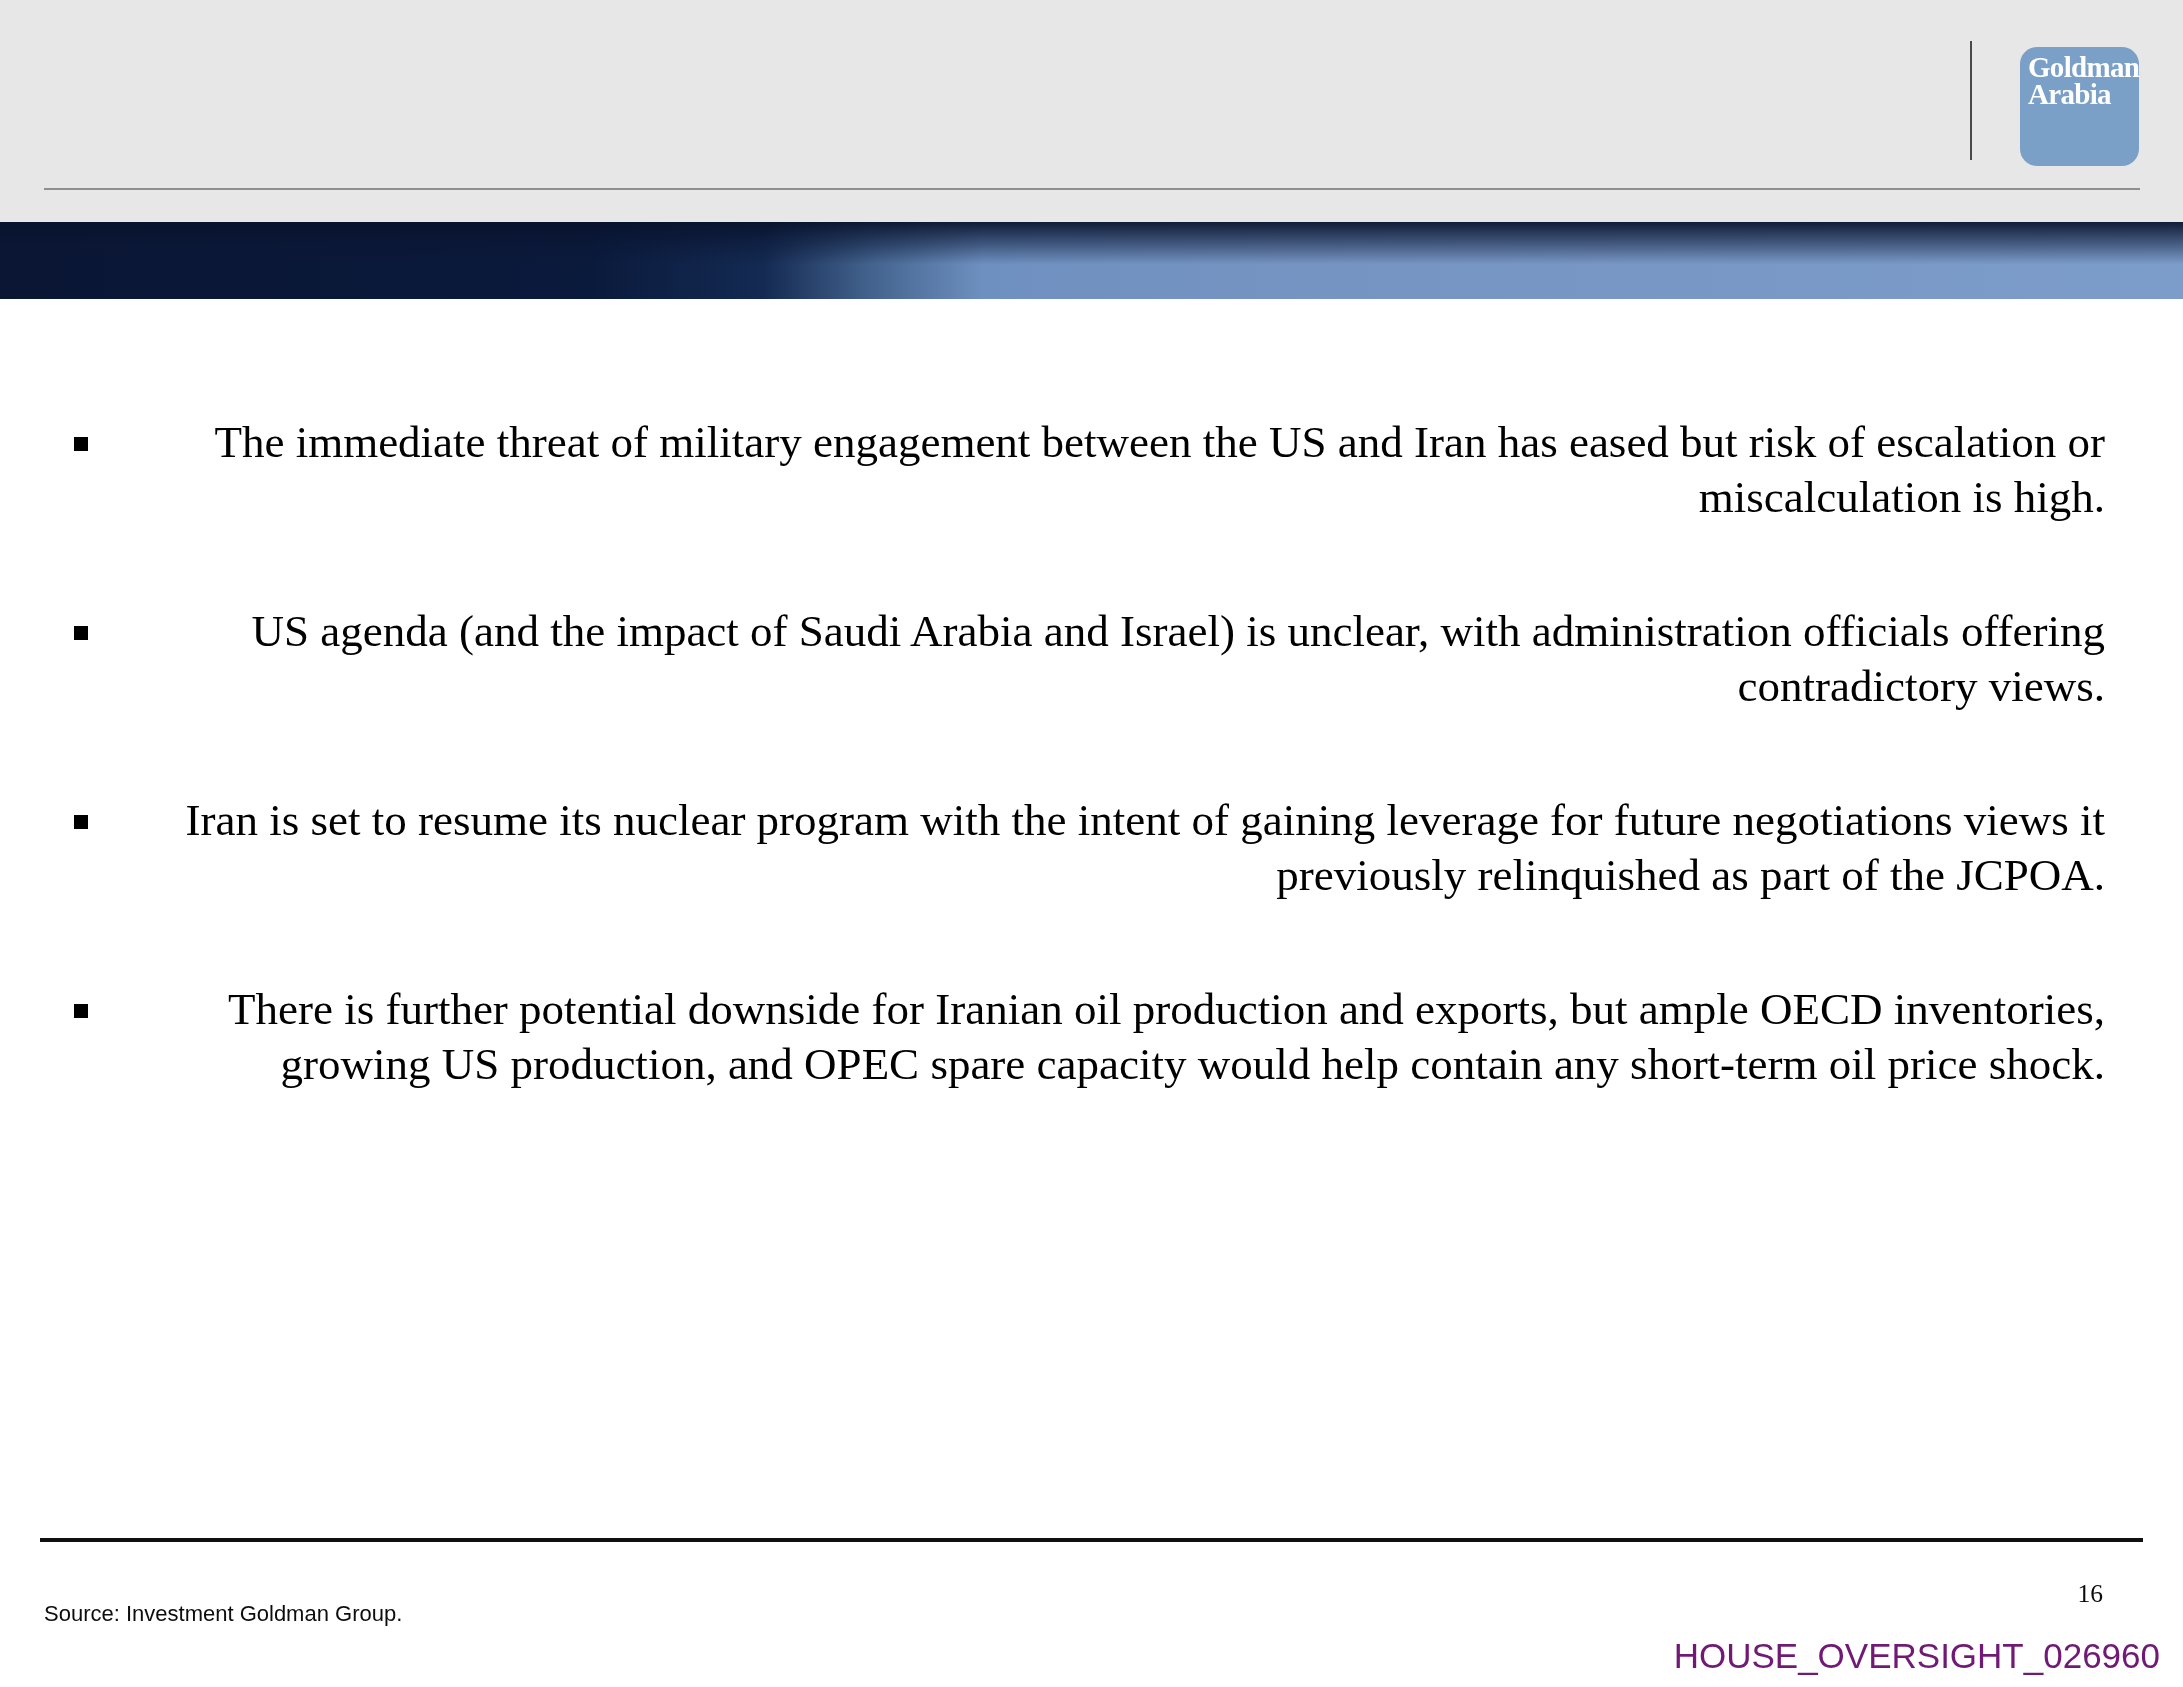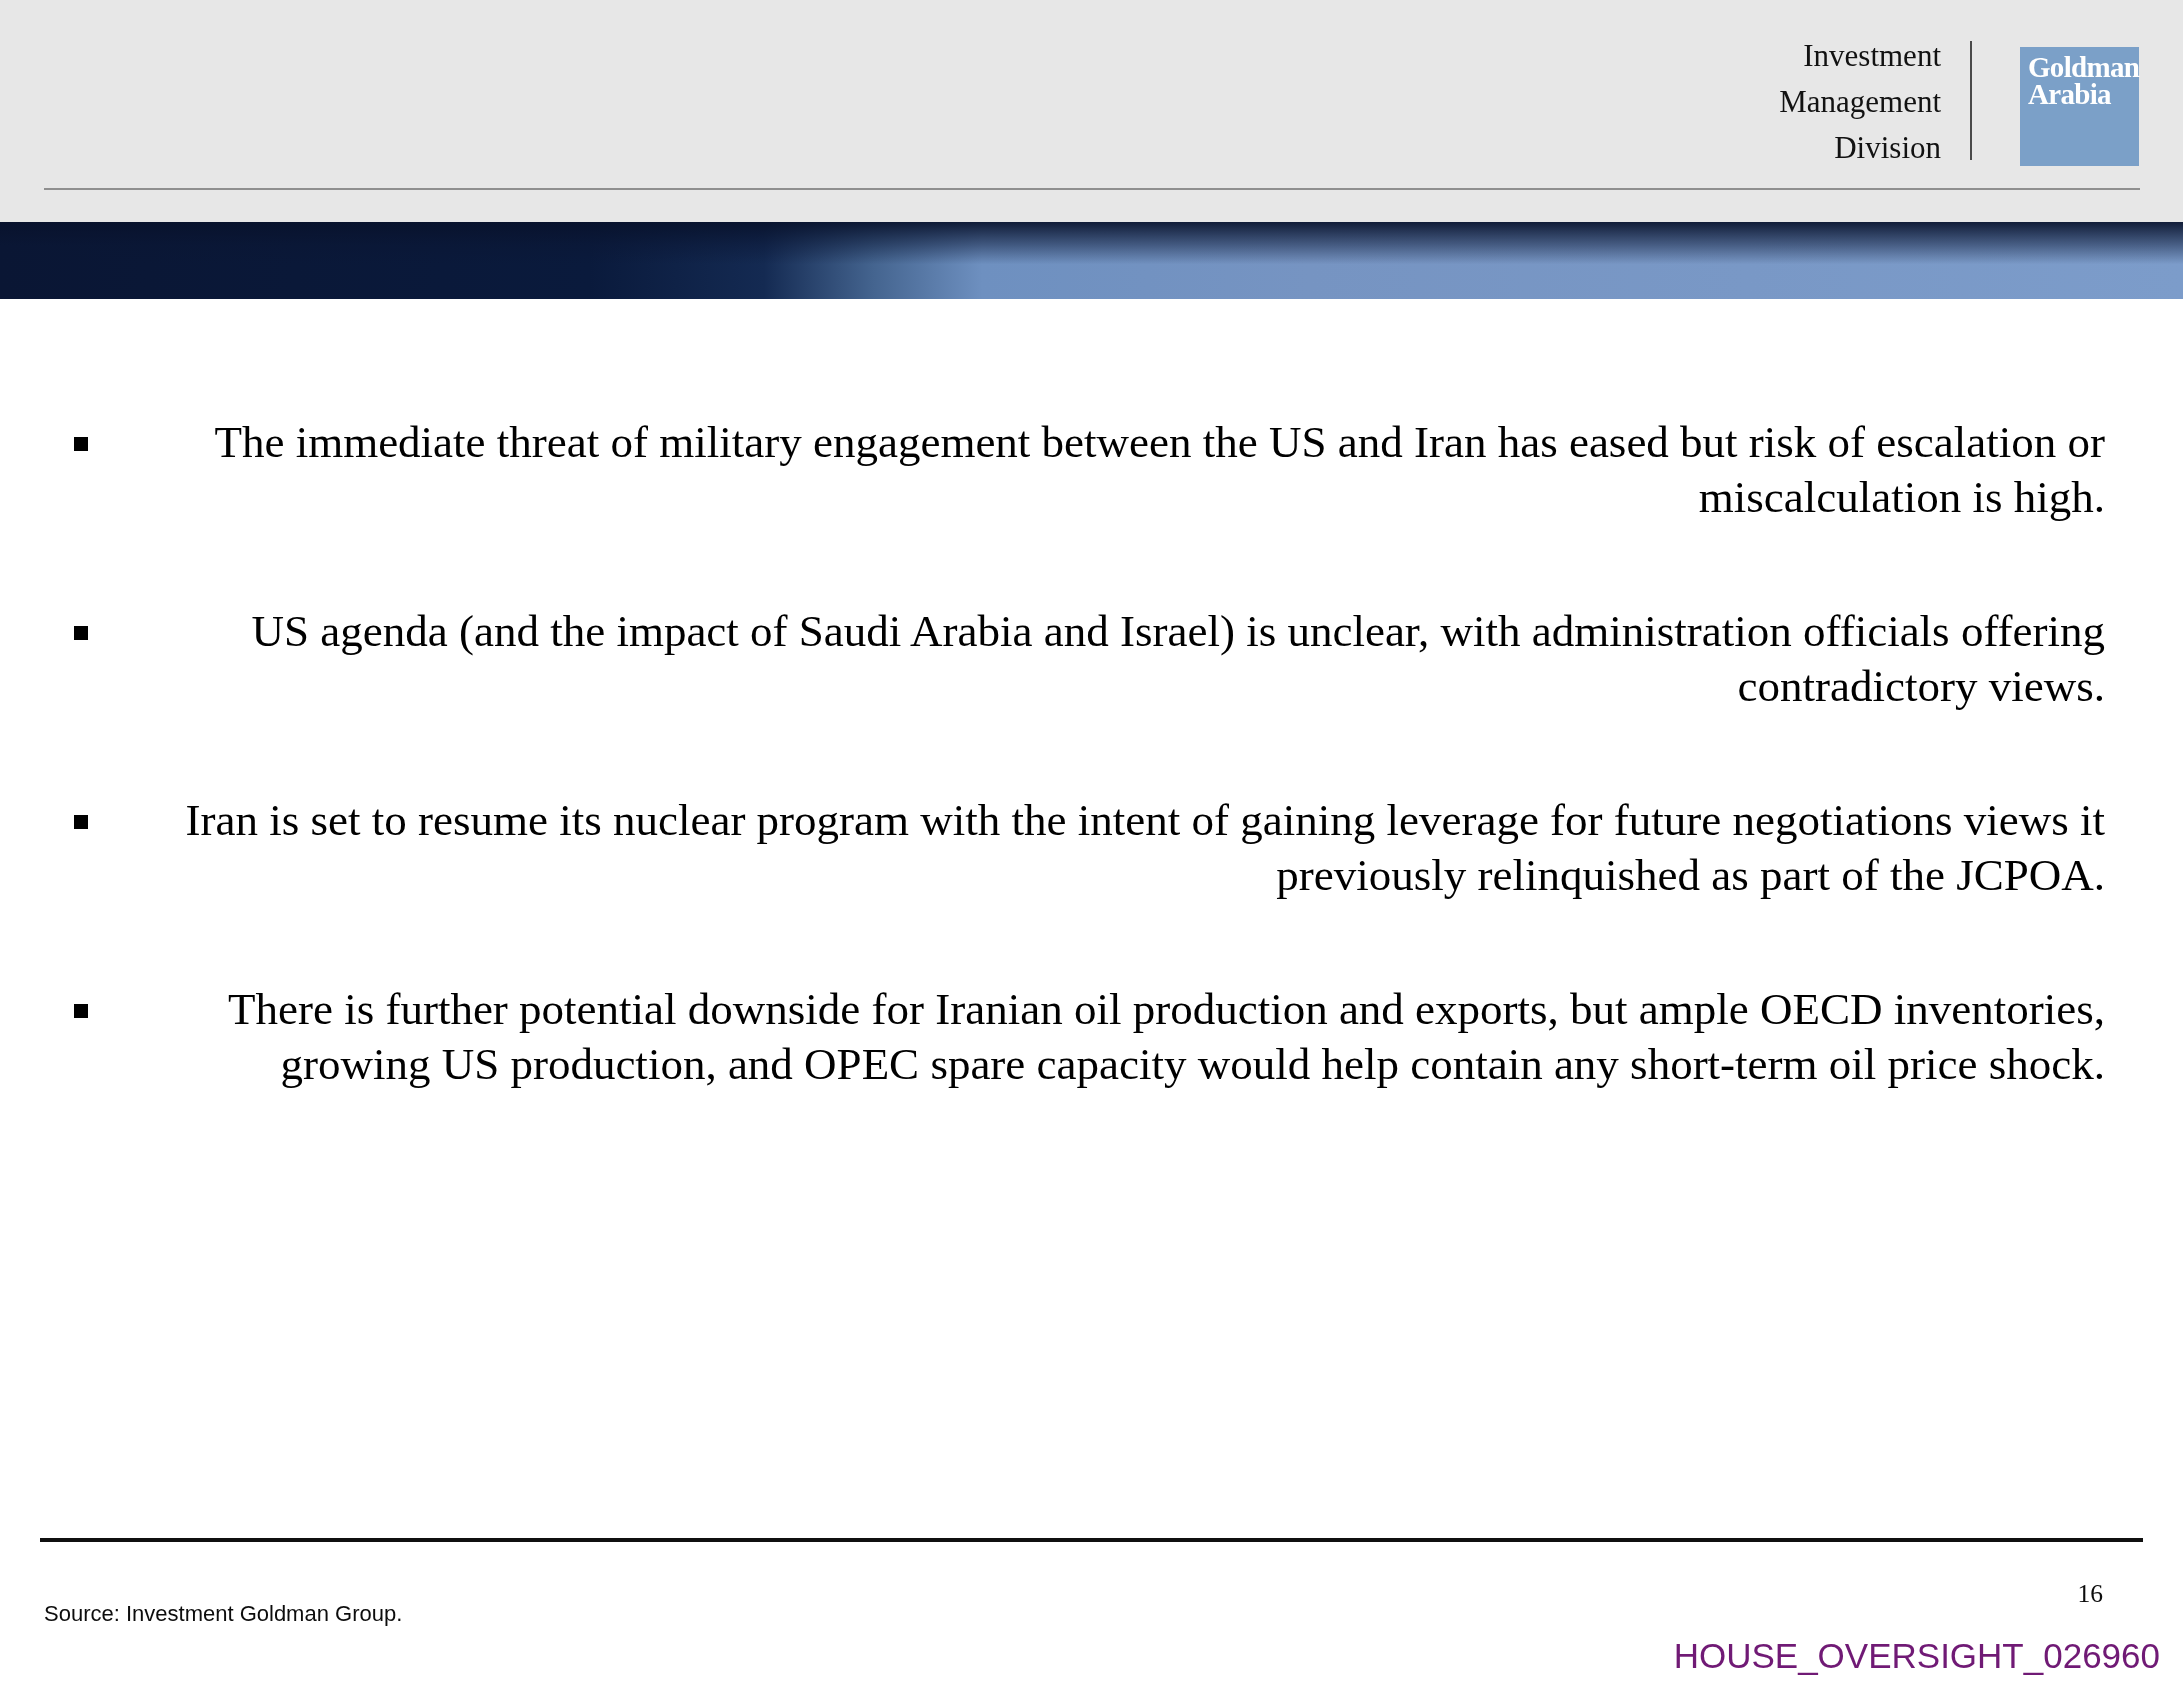"Investment" div.division-block { html: <div> <div>Investment</div> <div>Management</div> <div>Division</div> </div> -> none }
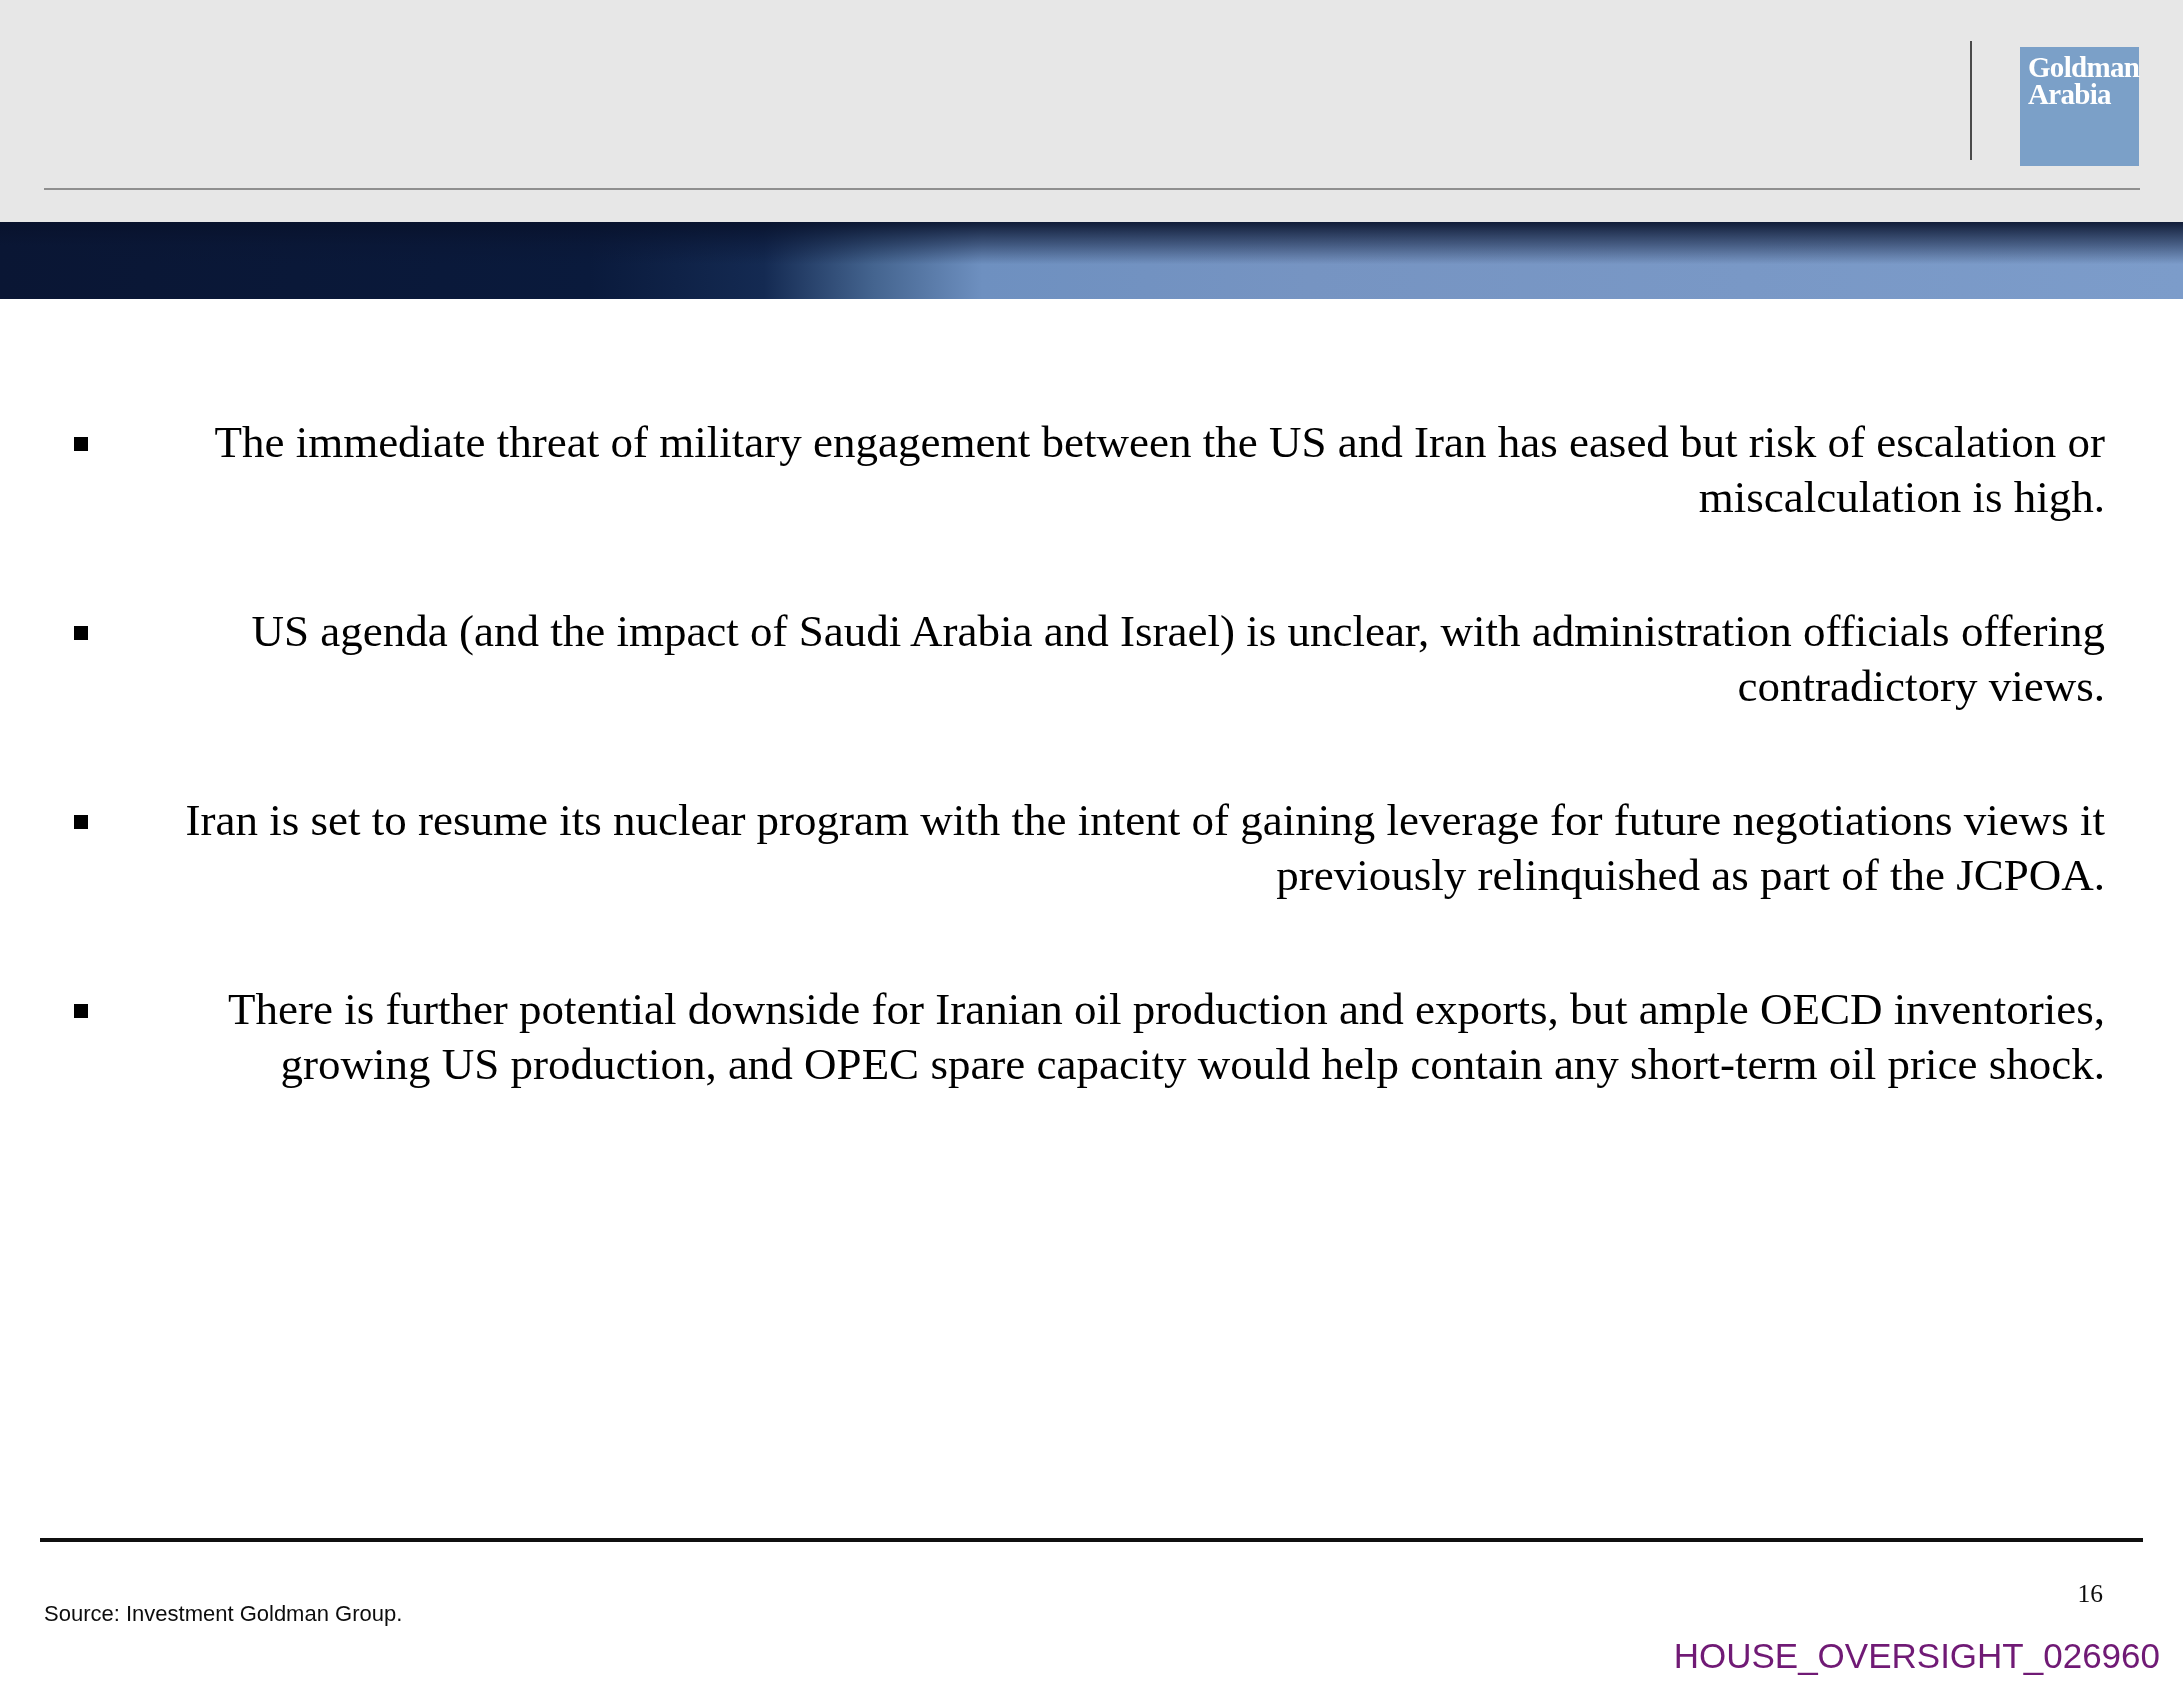"Goldman" .gs-logo { border-radius: none -> 17px }
